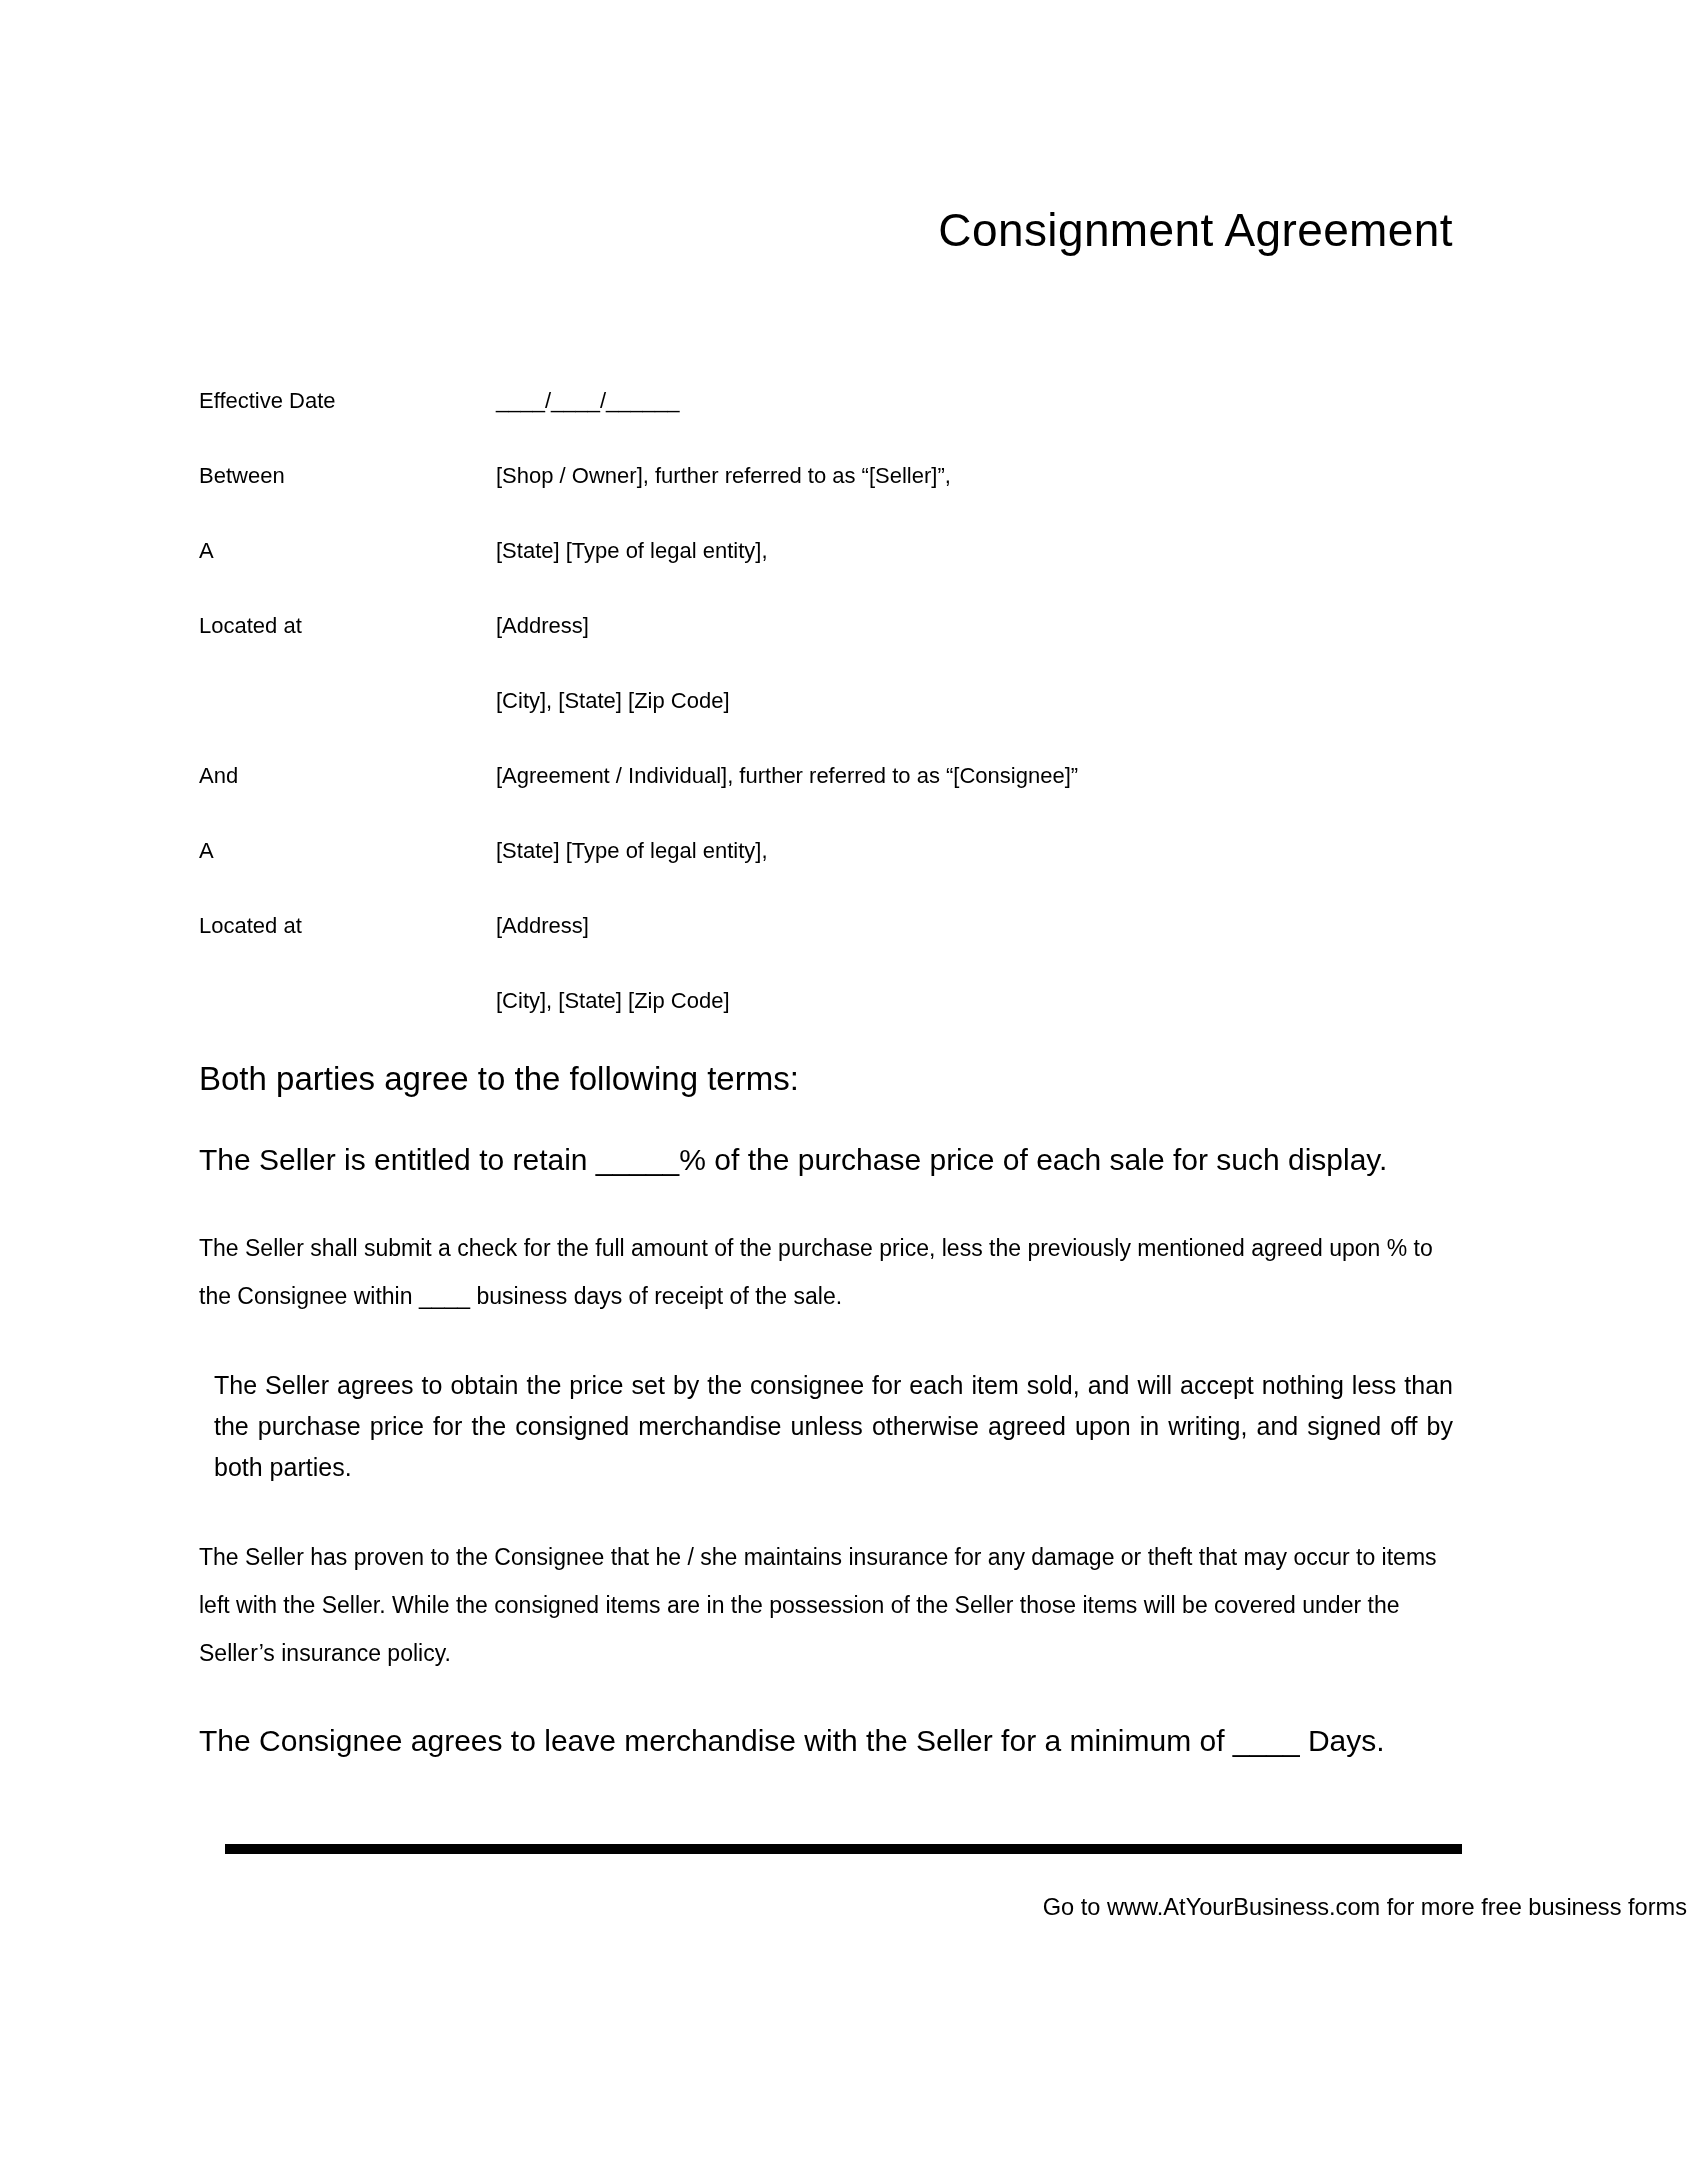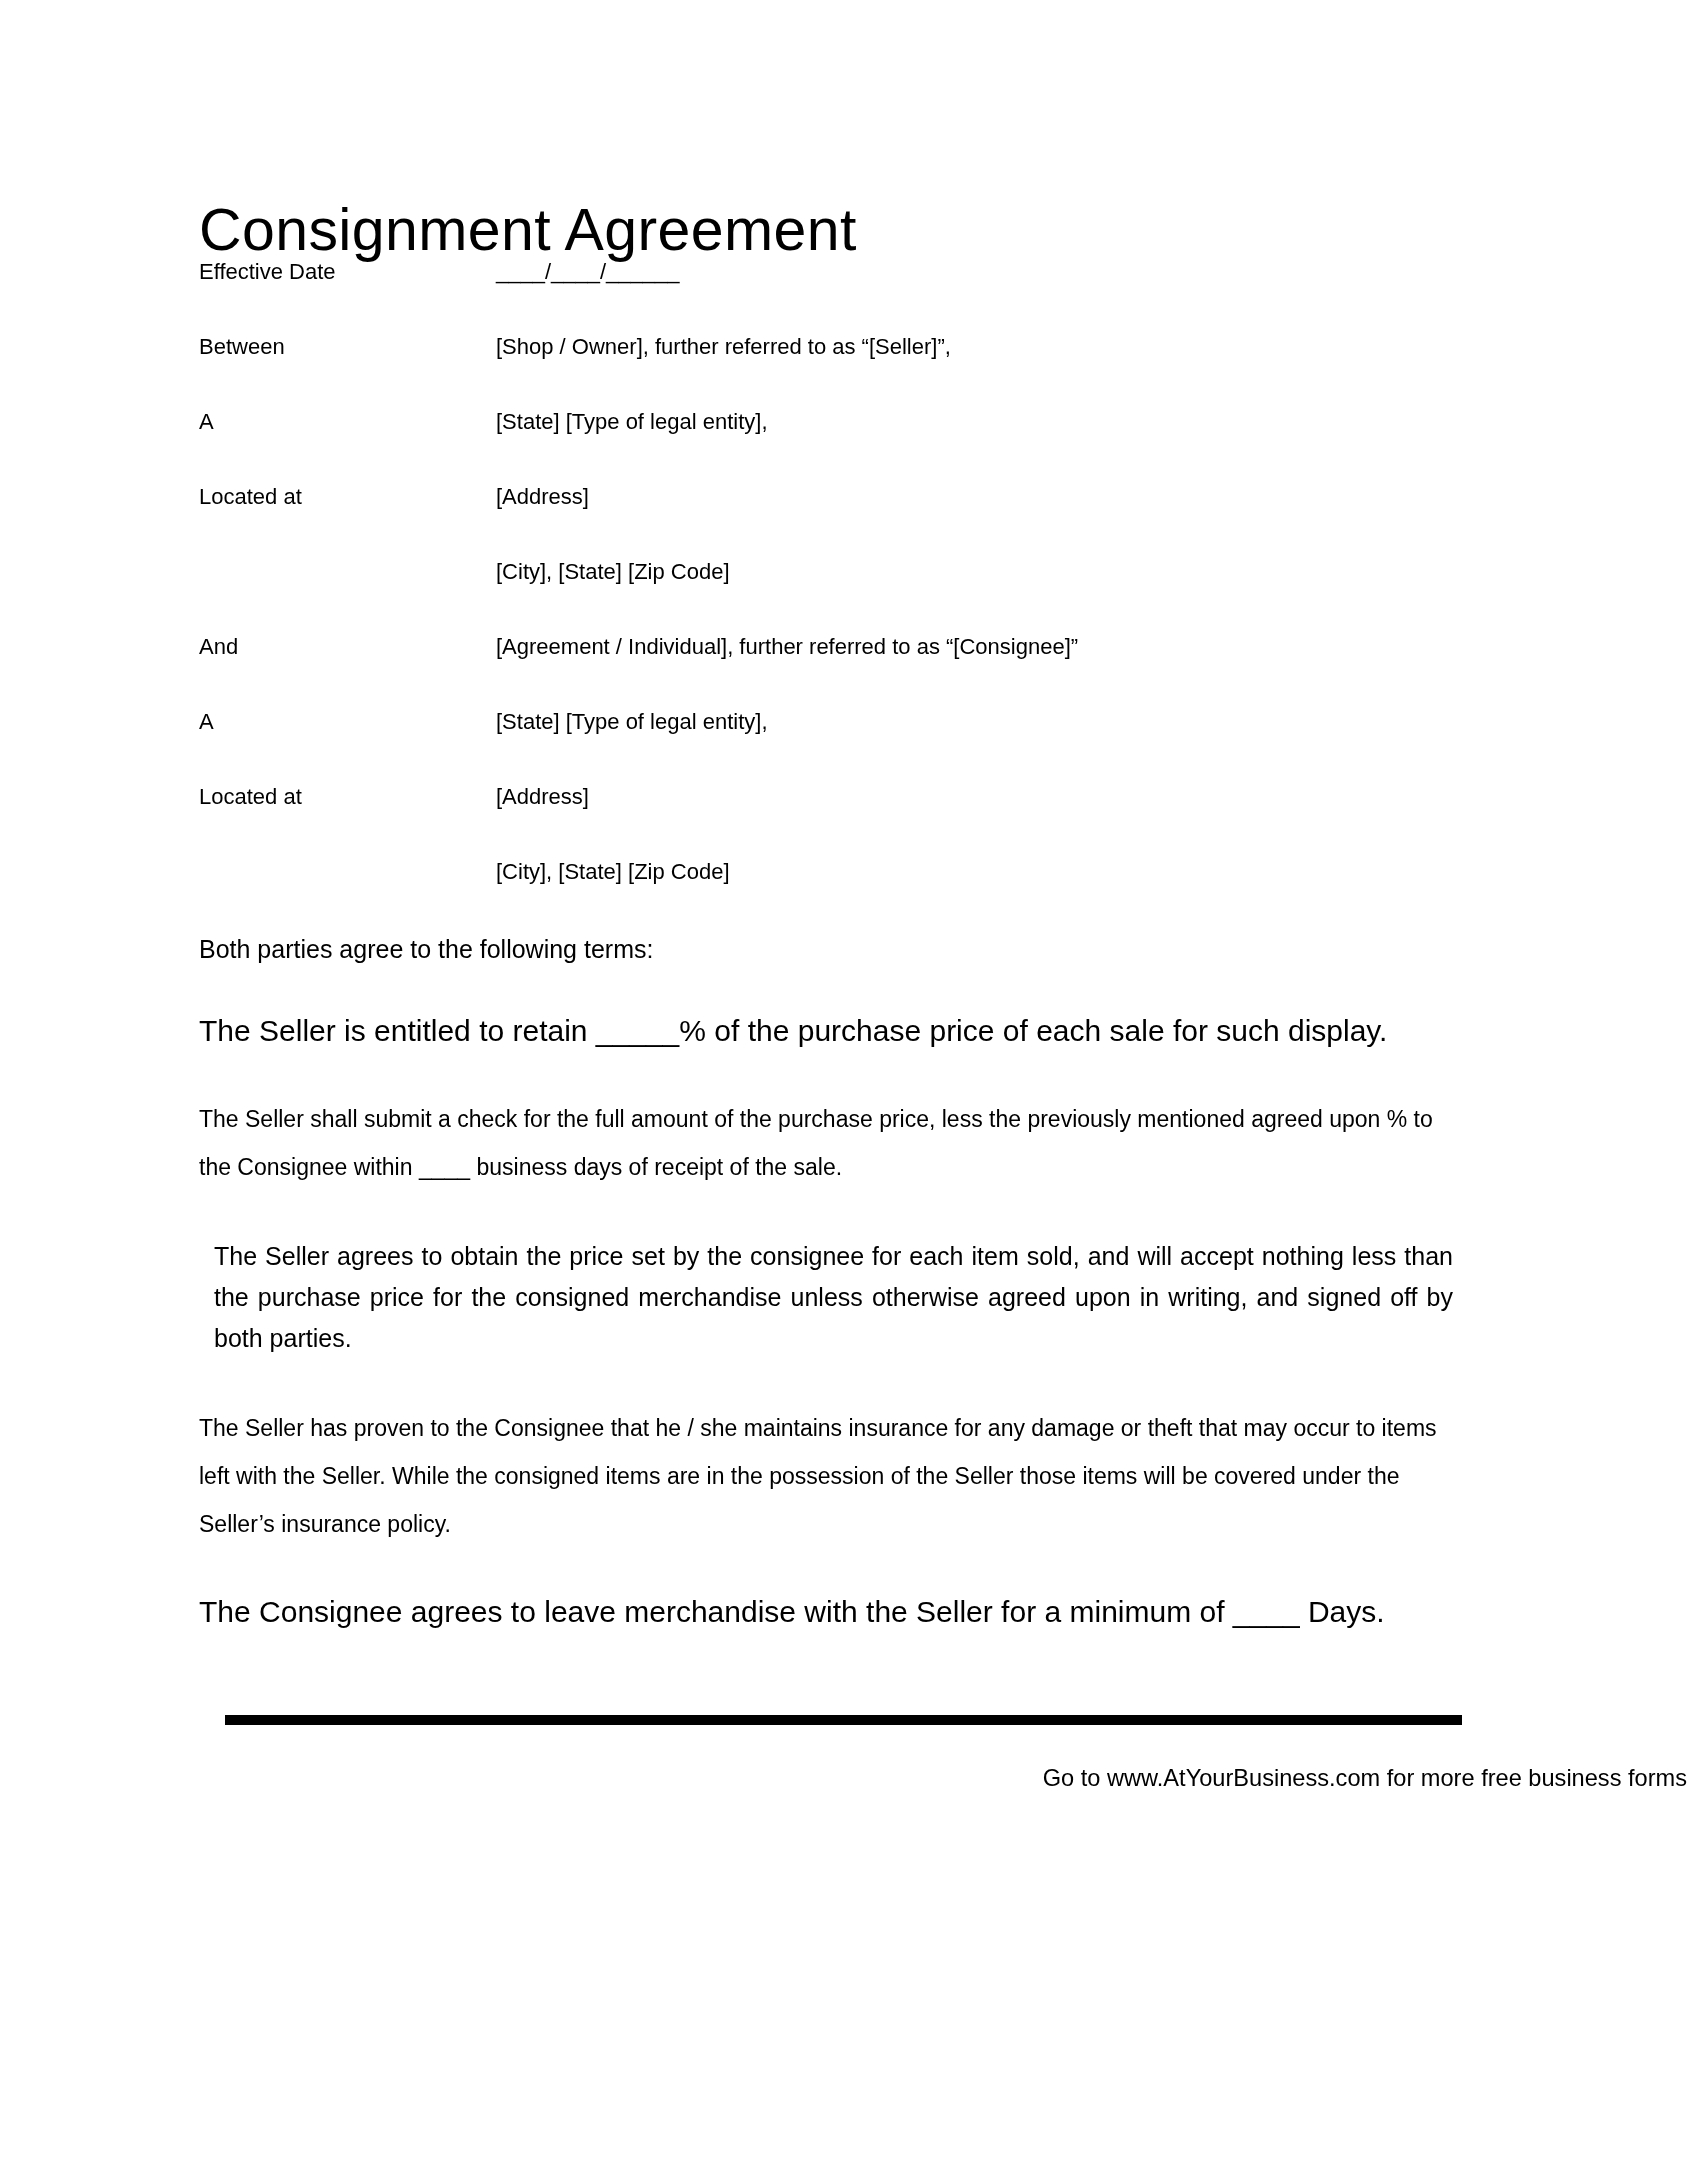"Consignment Agreement" .title { font-size: 59px -> 46px; margin-bottom: none -> 129px; text-align: left -> right }
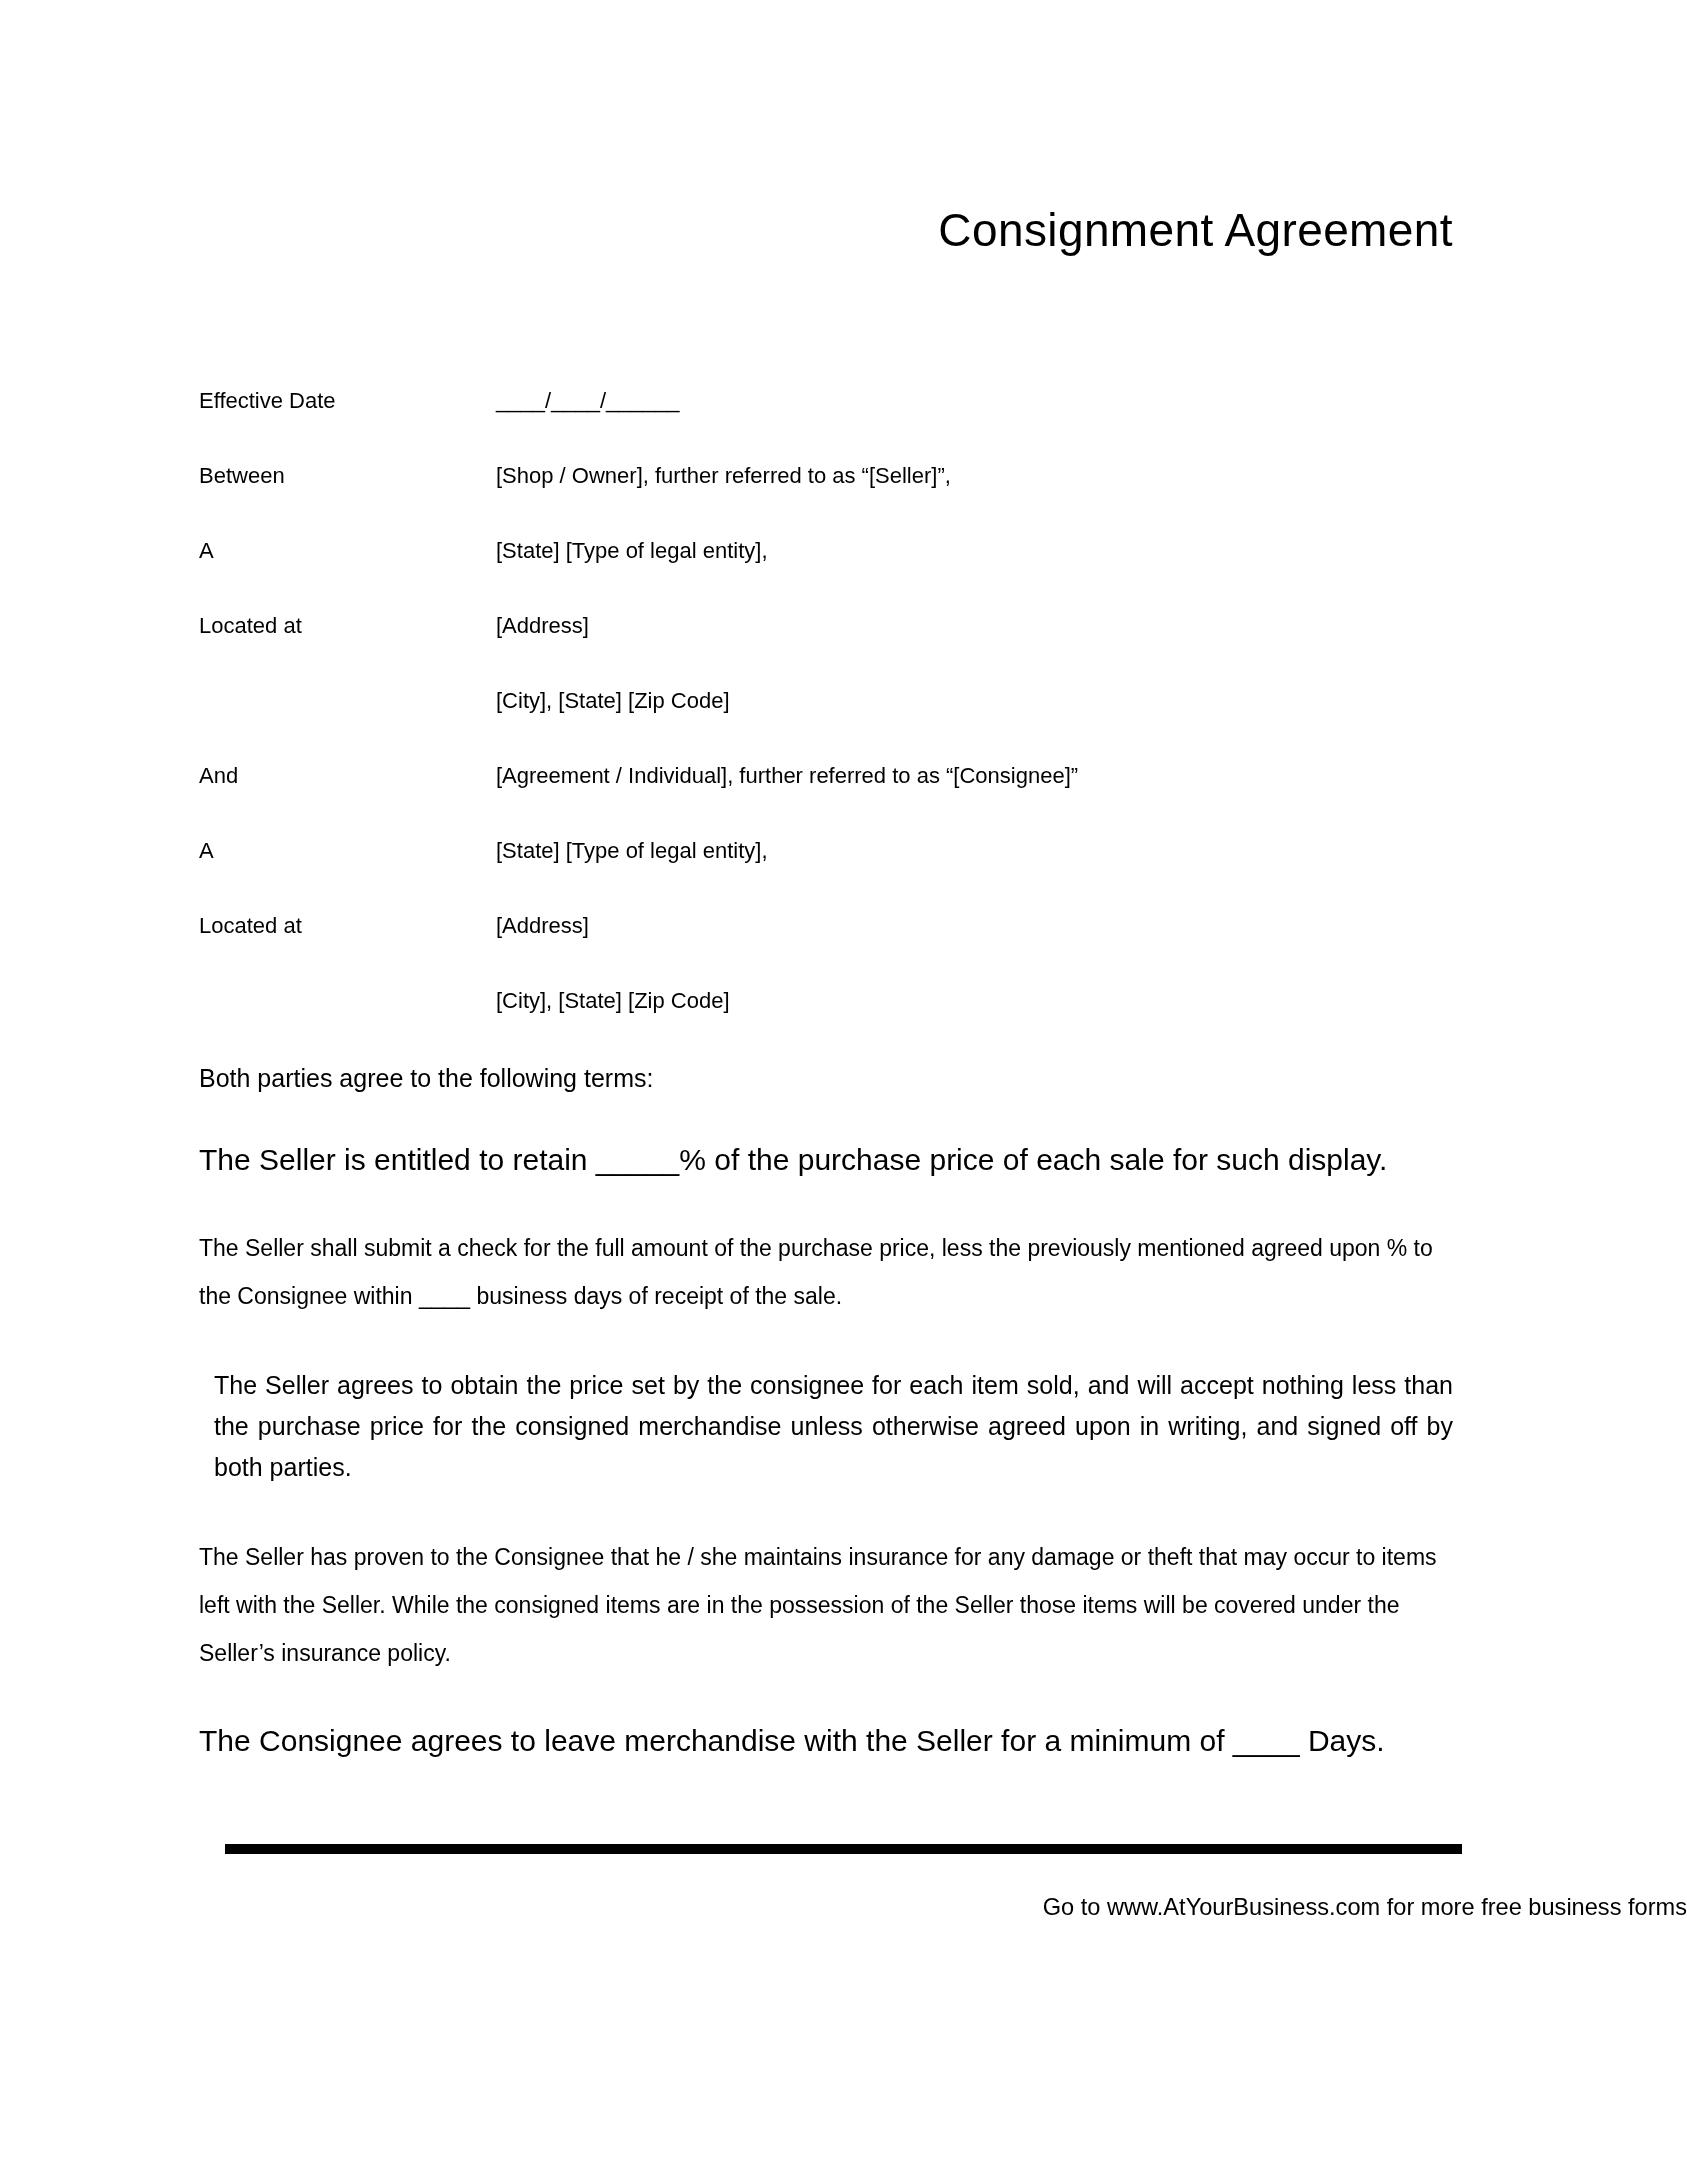"Both parties agree to the" .intro { font-size: 25px -> 33px }
